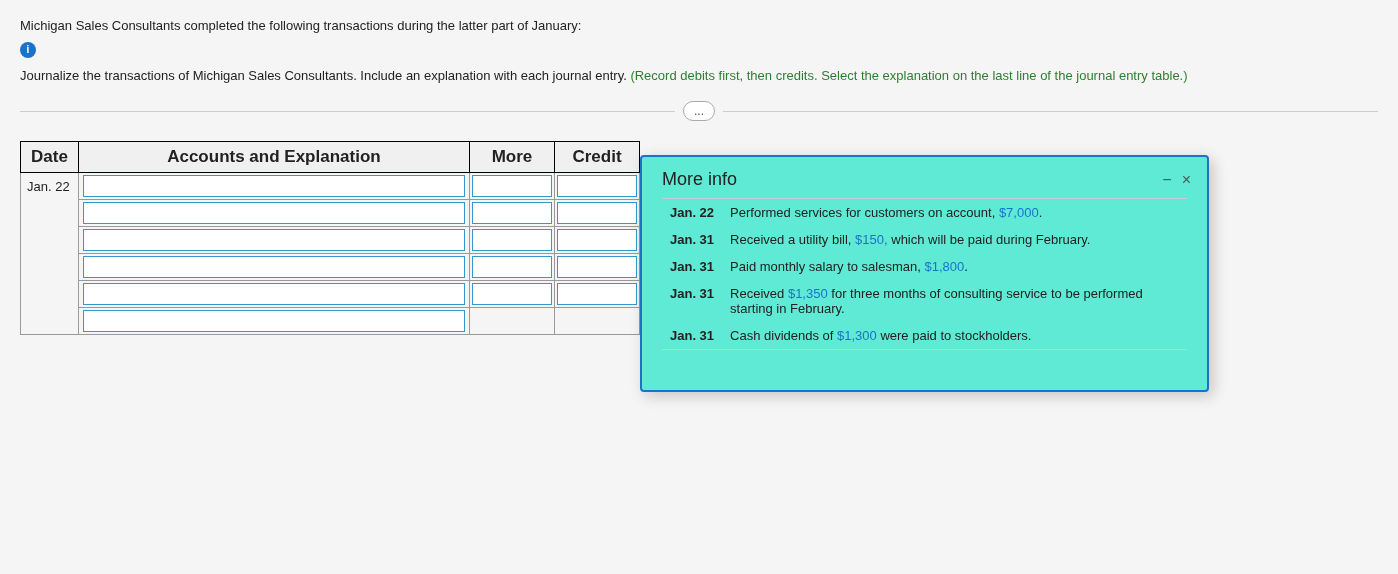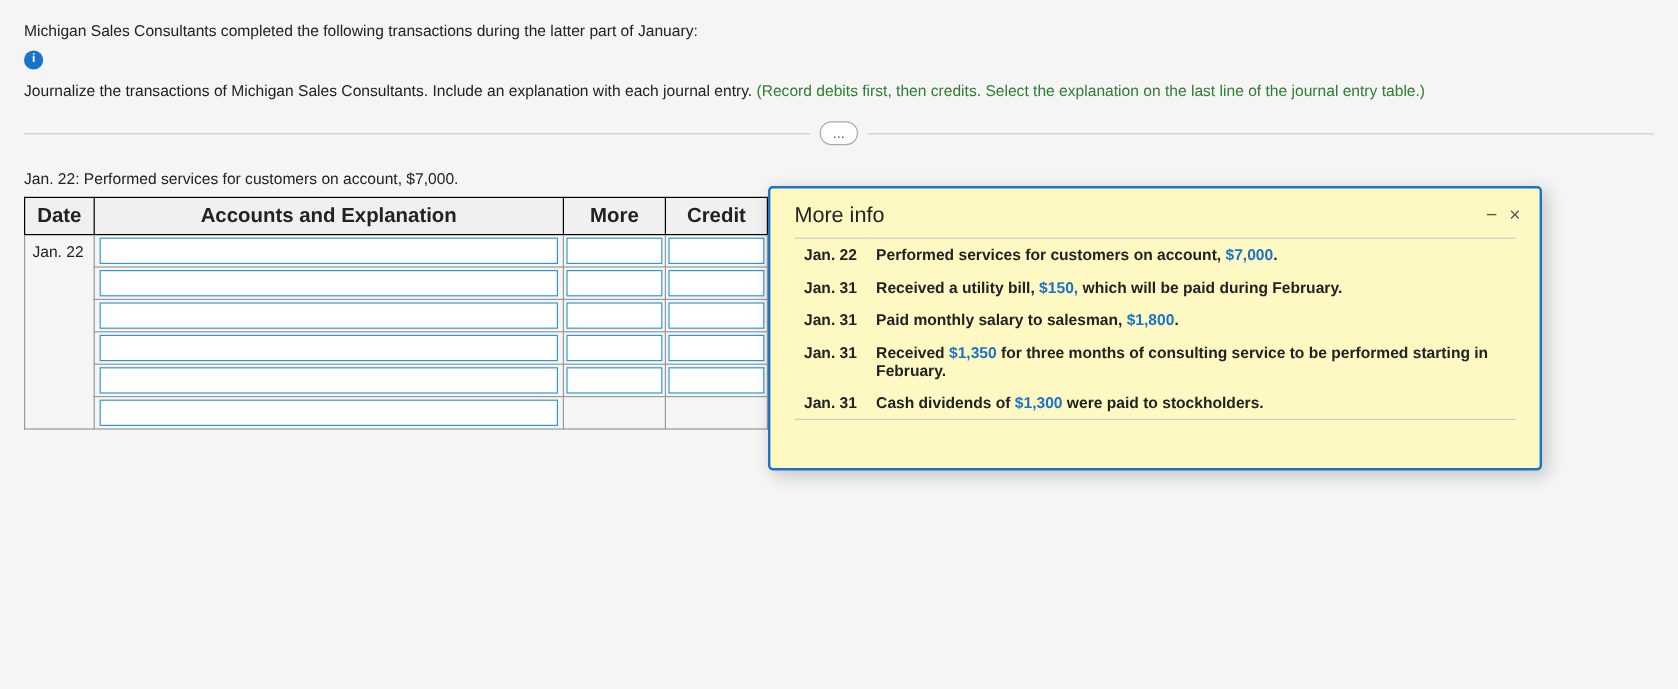"Jan. 22: Performed services for" div.transaction-label { html: <div>Jan. 22: Performed services for customers on account, $7,000.</div> -> none }
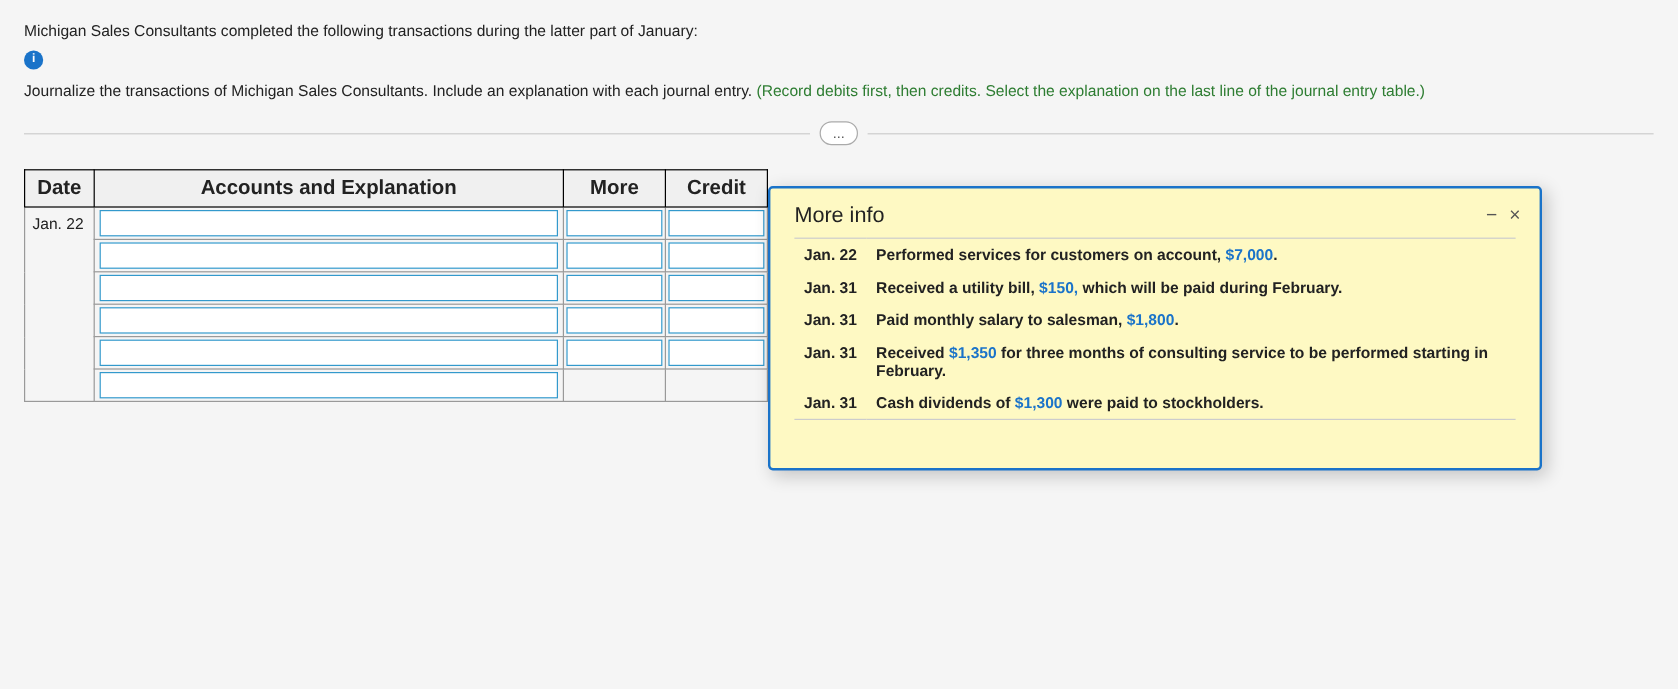"More info" .modal { background: #fef9c3 -> #5eead4; width: 645px -> 569px }
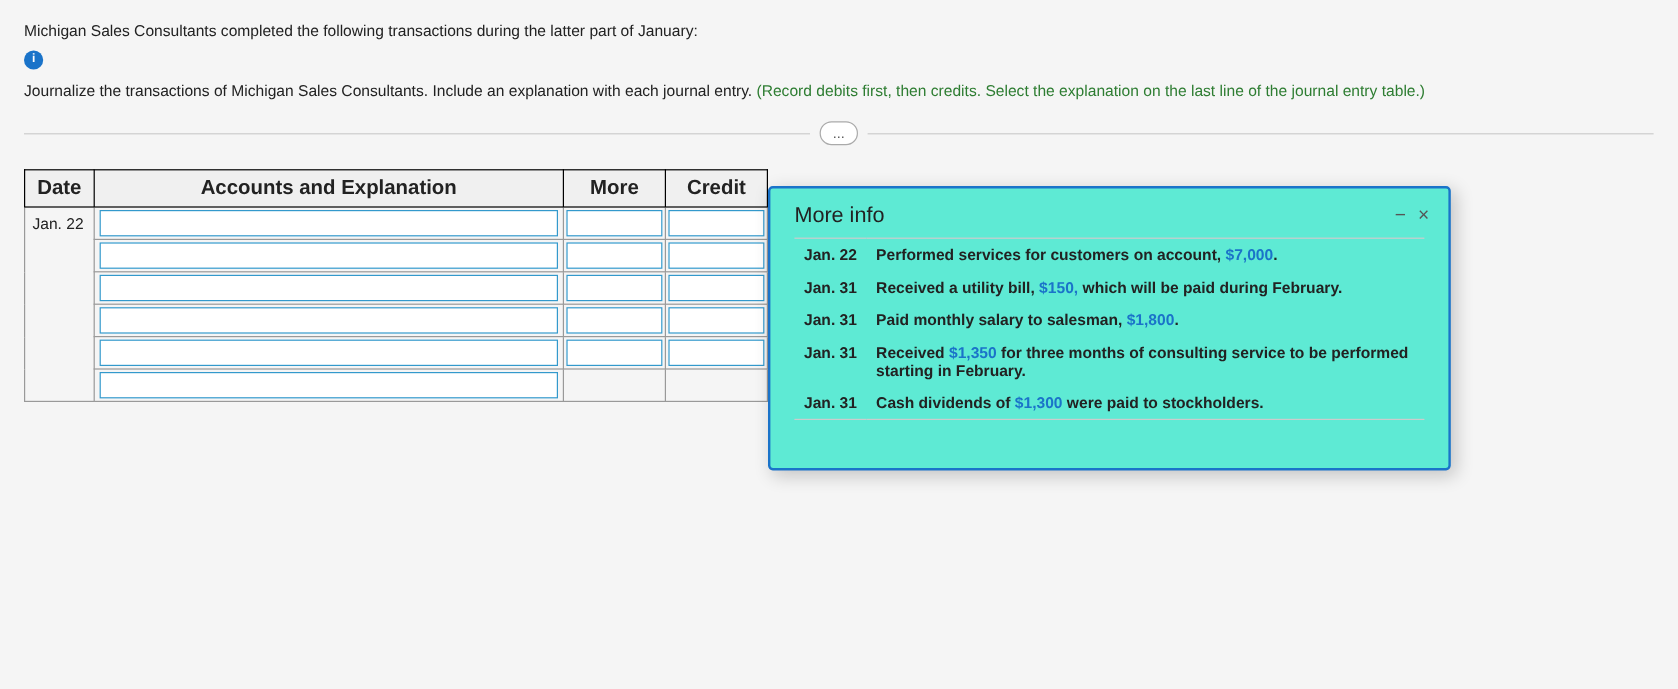"Performed services for customers on" .transactions-table tr td:last-child { font-weight: bold -> none }
